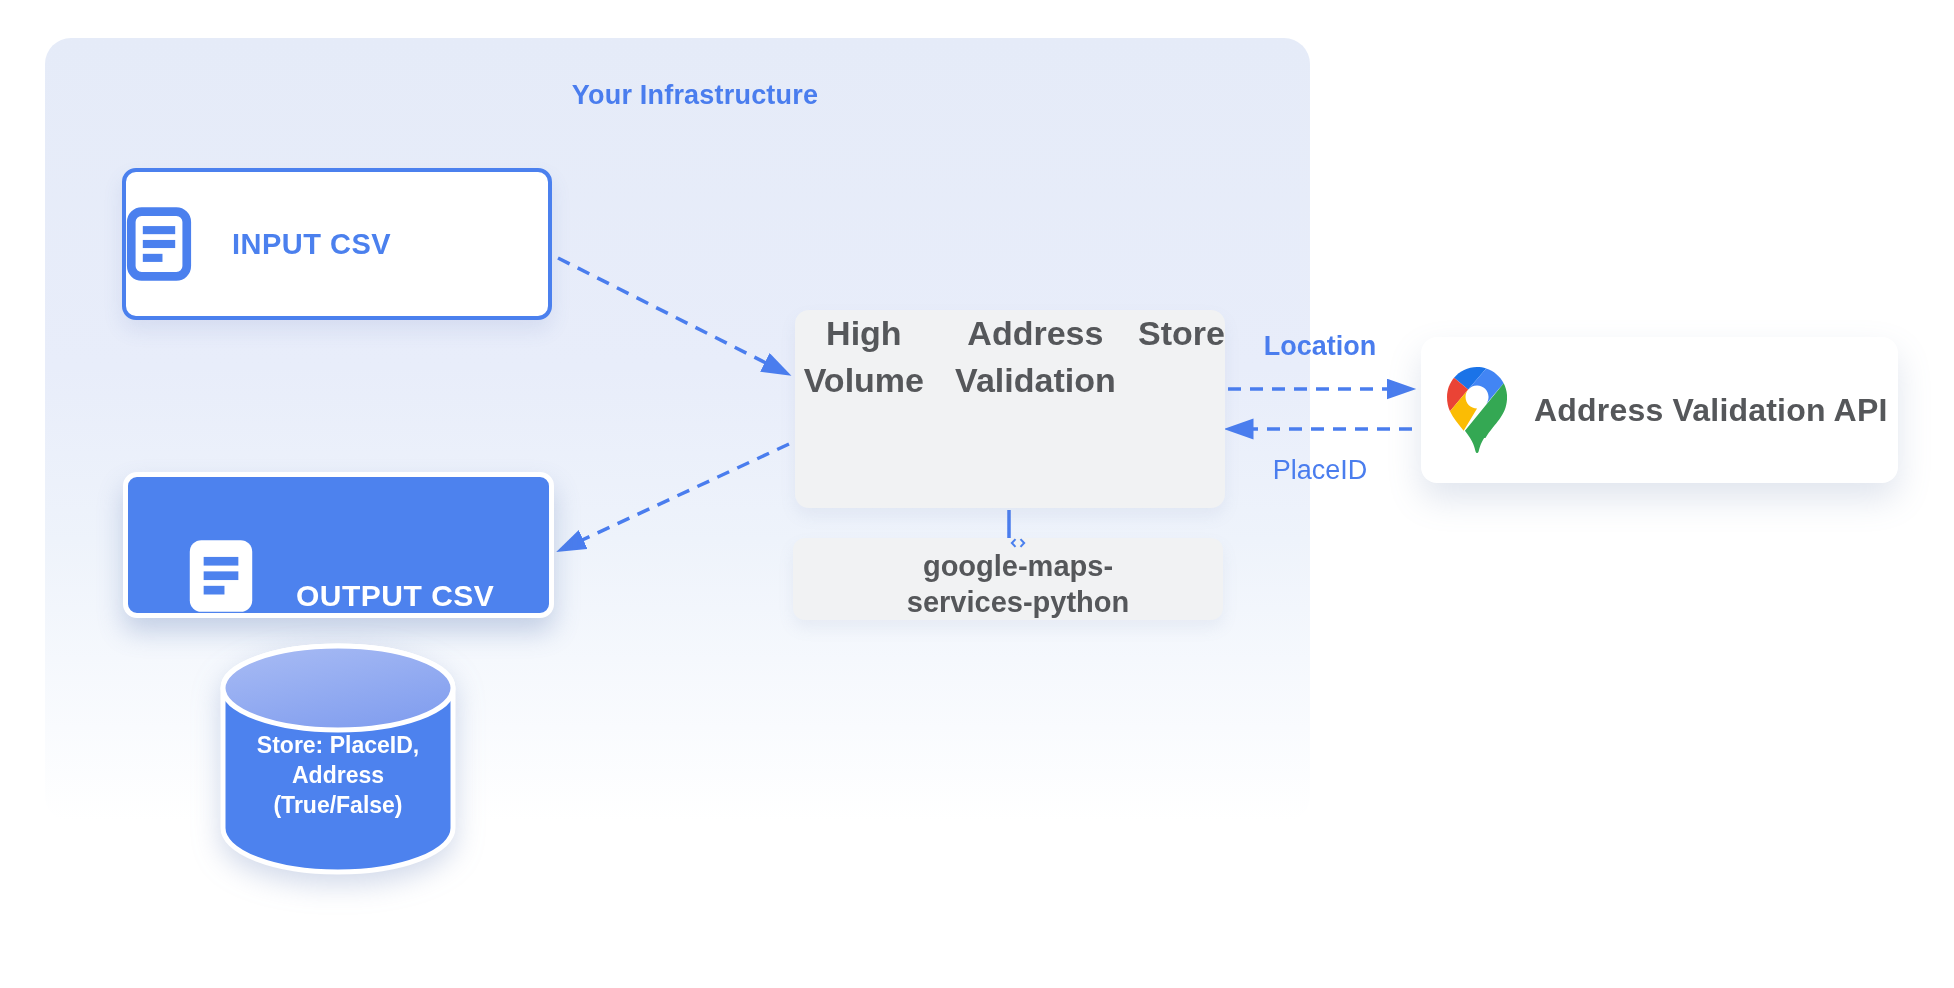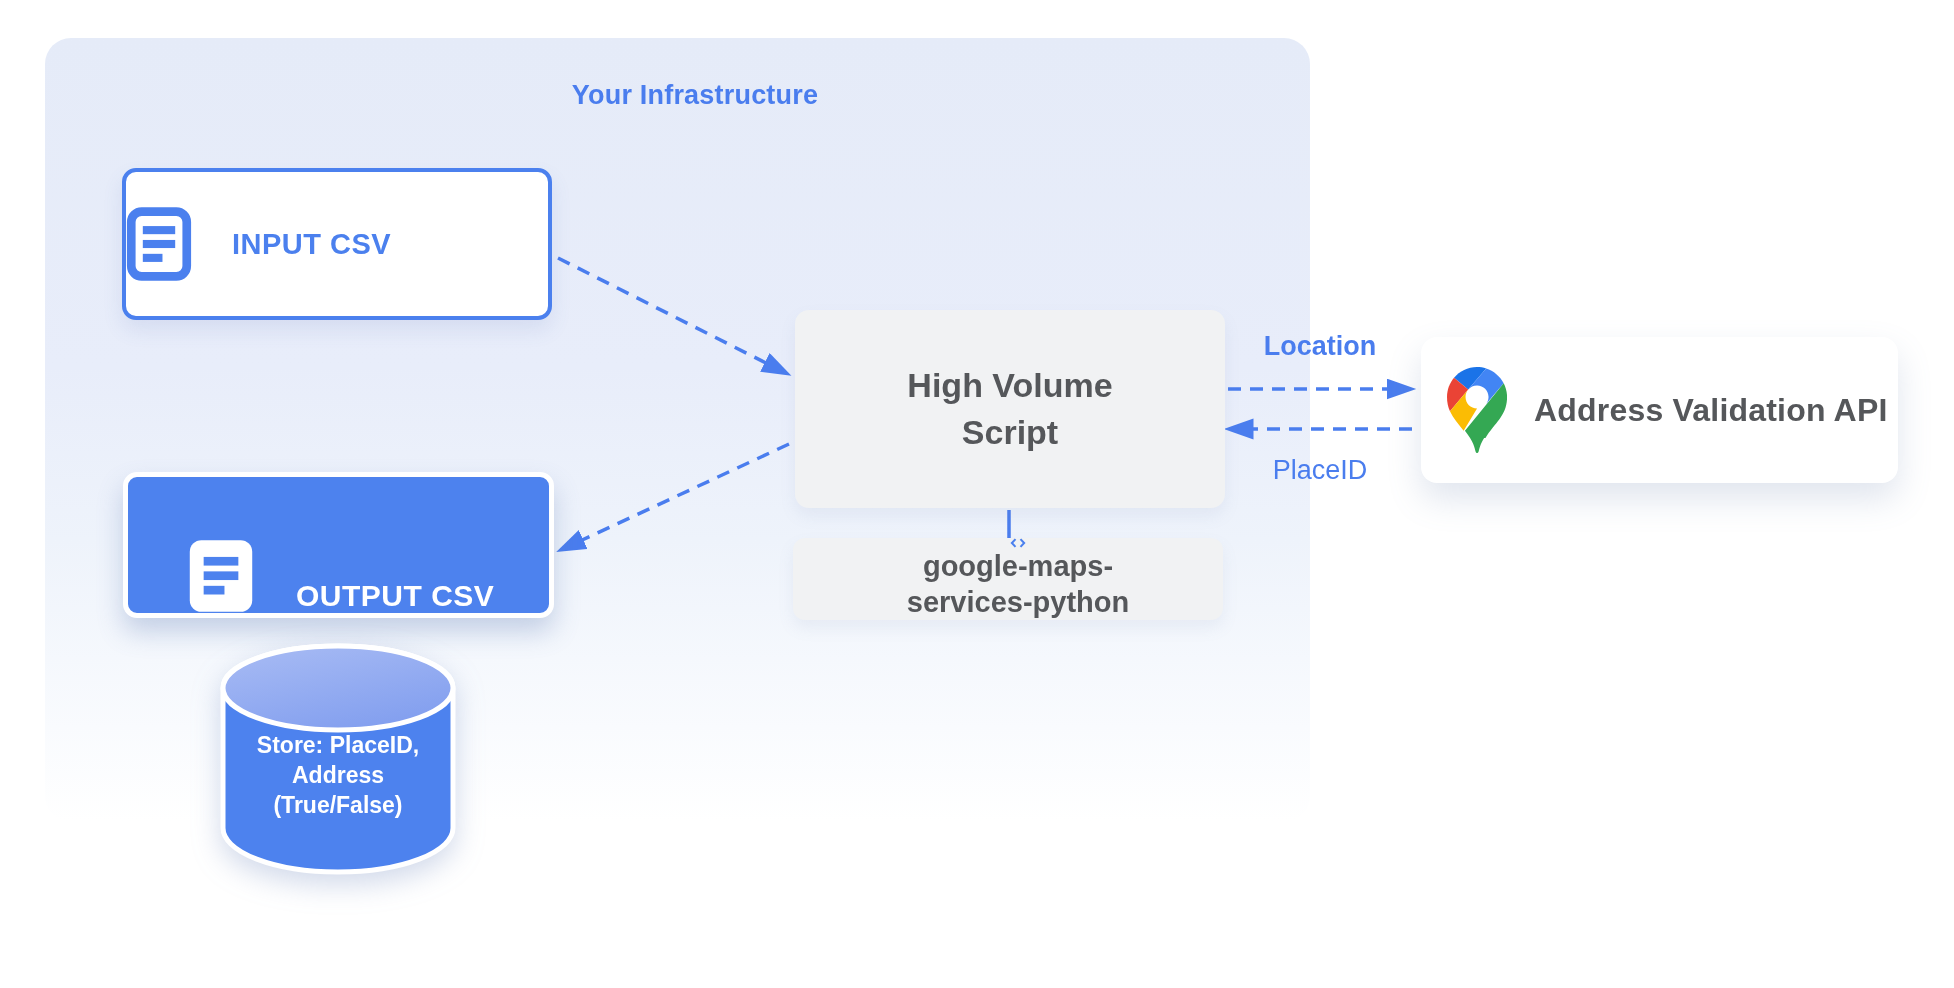"High Volume" .script-box { flex-direction: column -> row; justify-content: center -> flex-start }
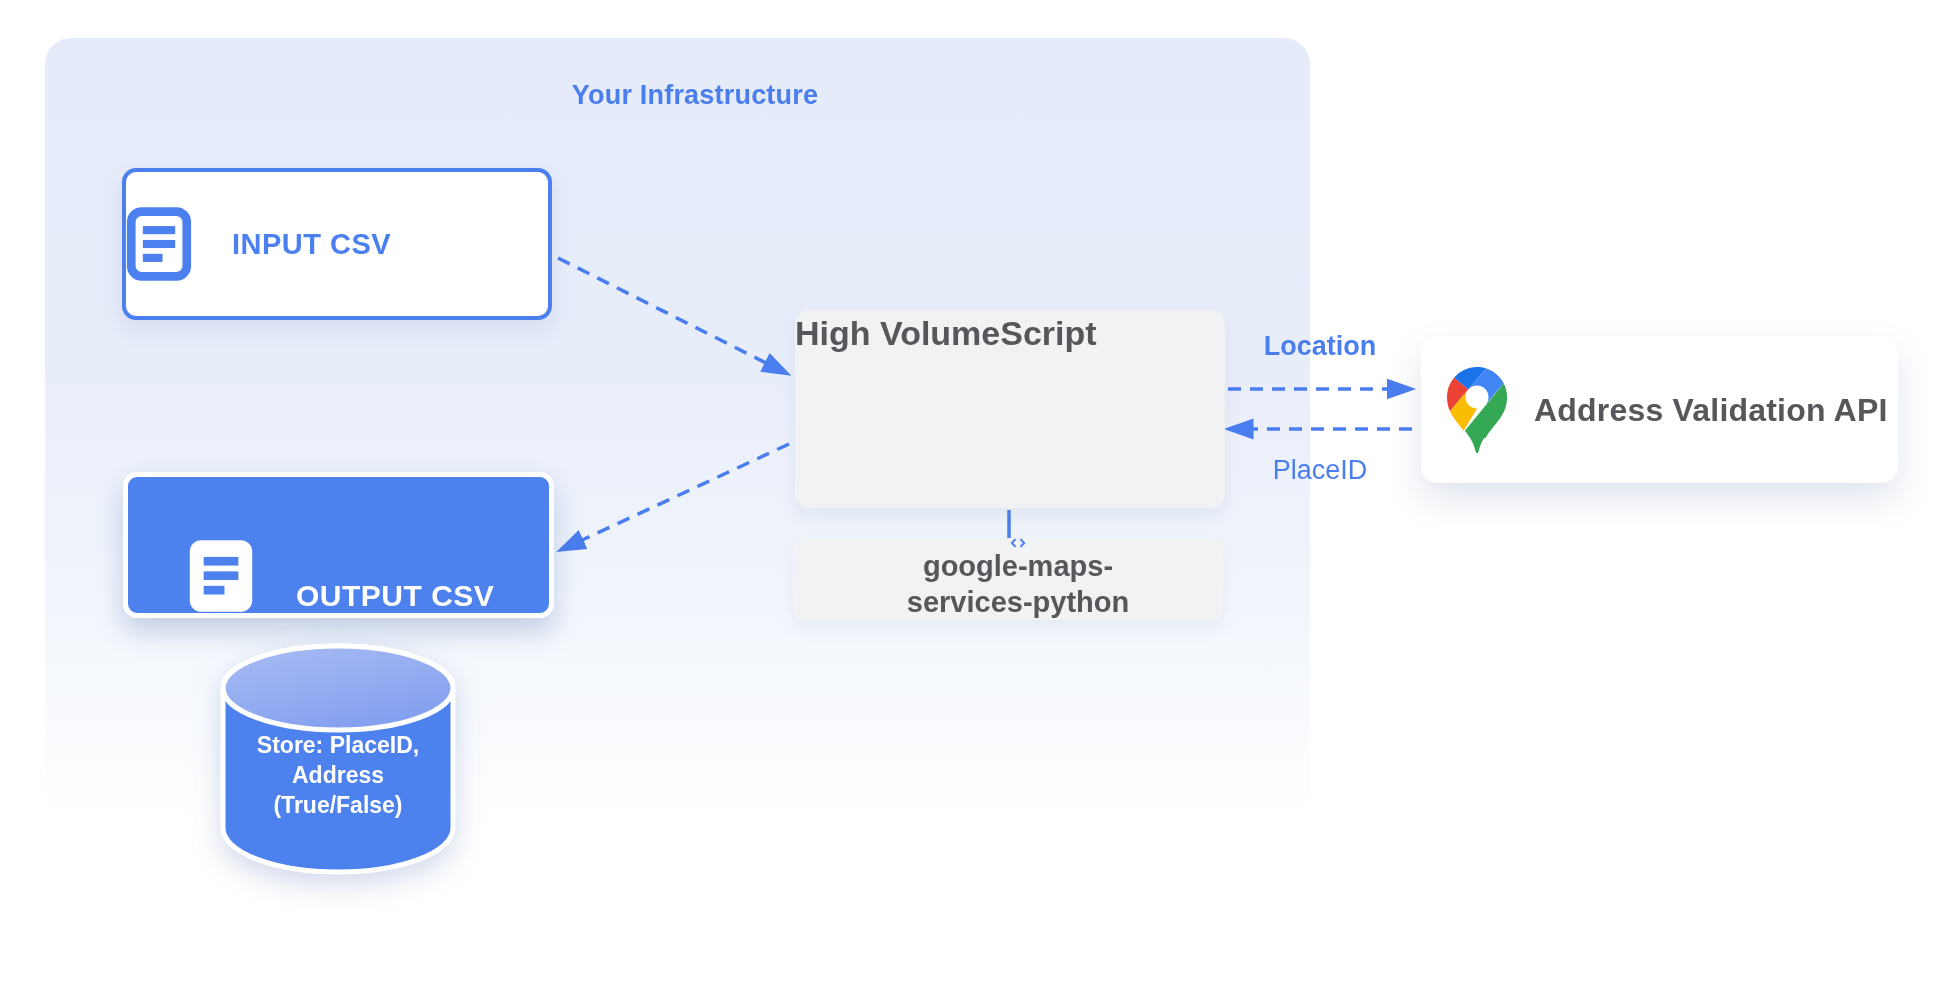"Address Validation" div { html: none -> <div>Address Validation</div> }
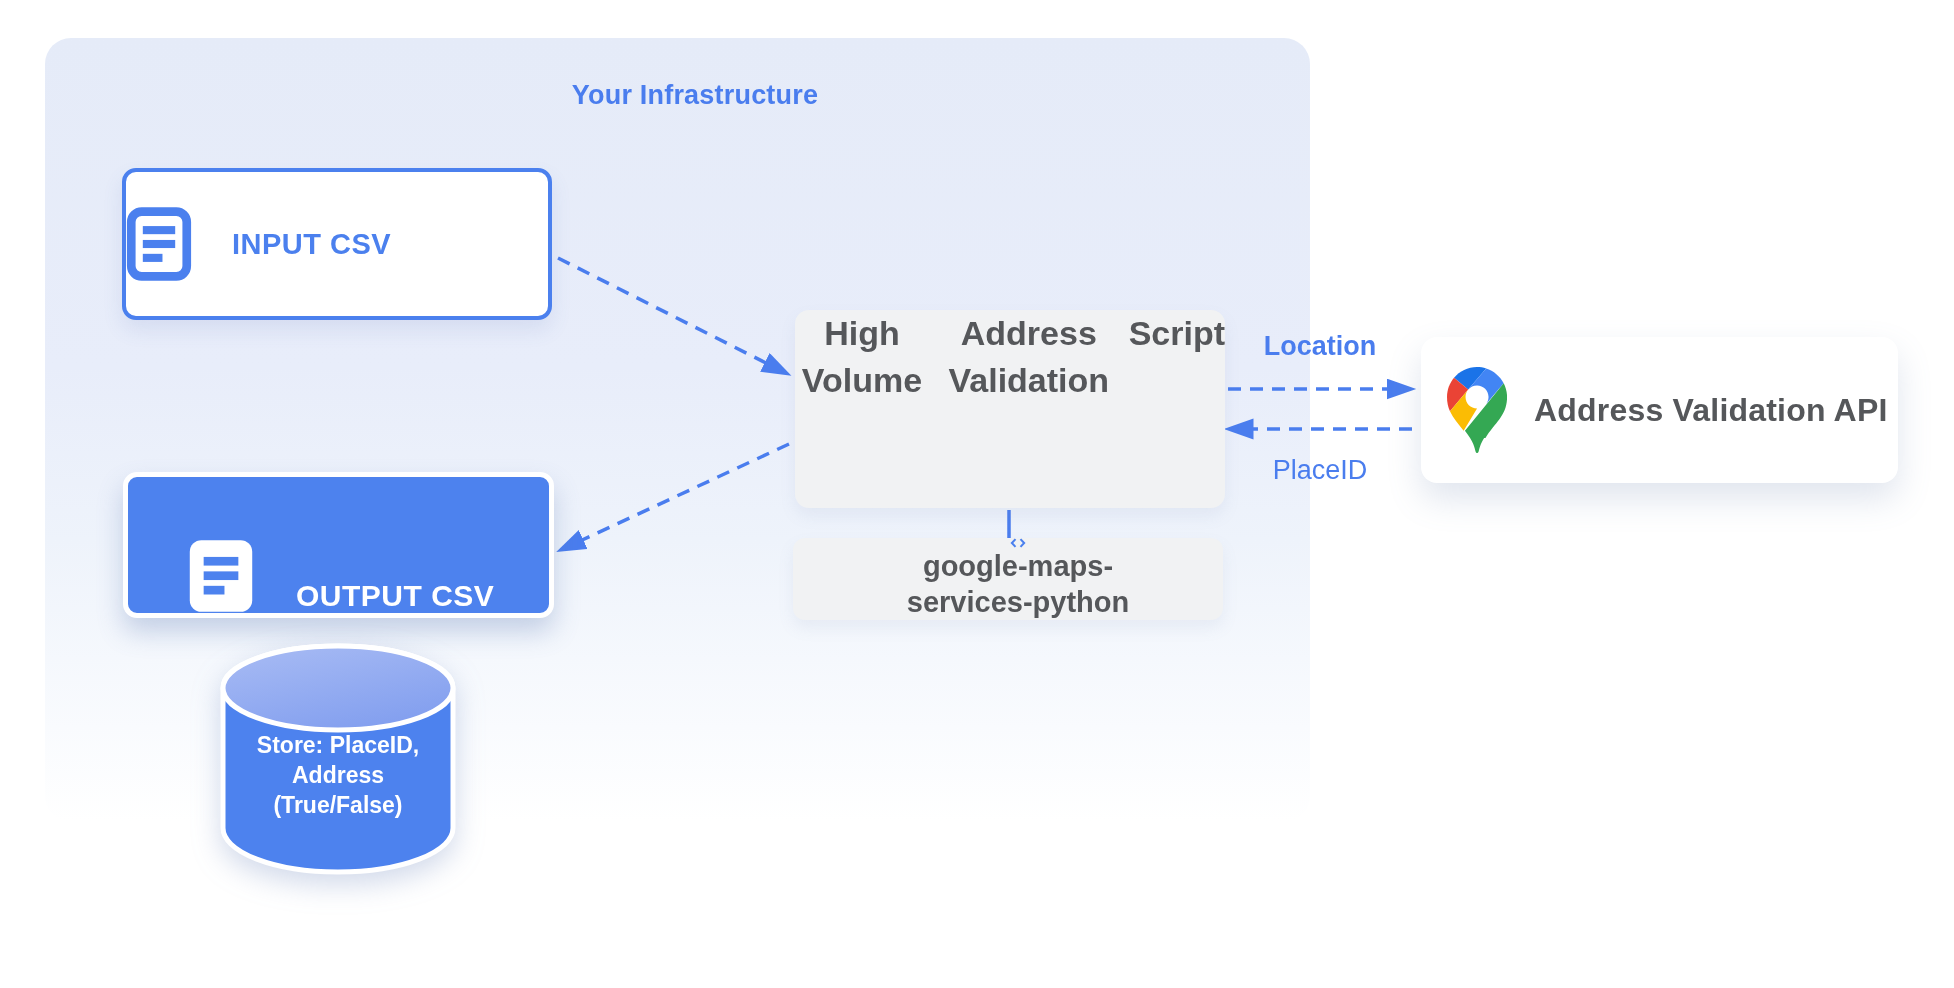"Script" div { text: Script -> Store }
